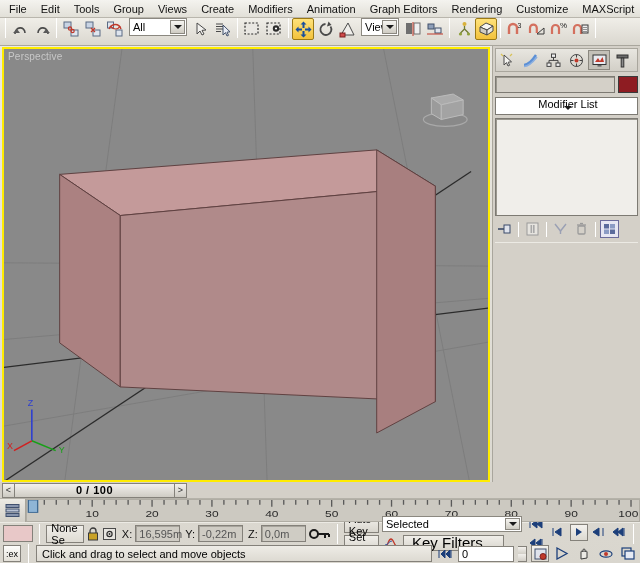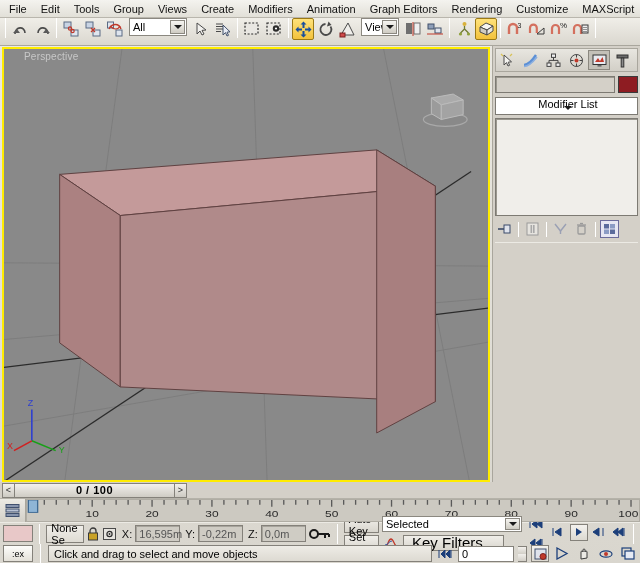"Perspective" .vplabel { left: 20px -> 4px }
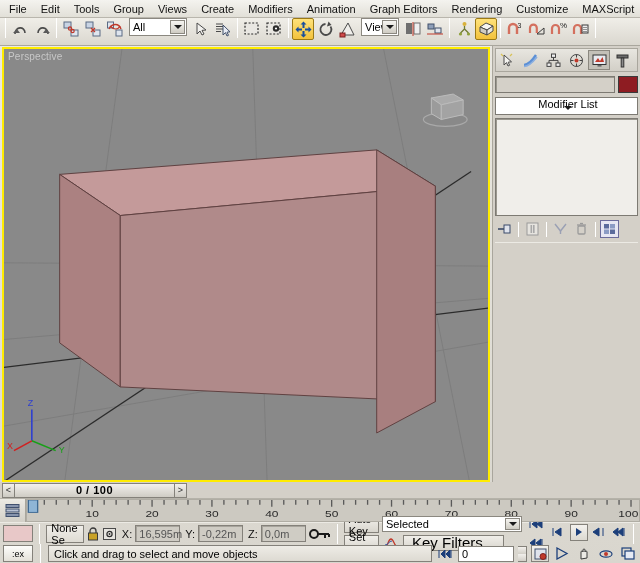":ex" .maxbtn { width: 30px -> 18px }
